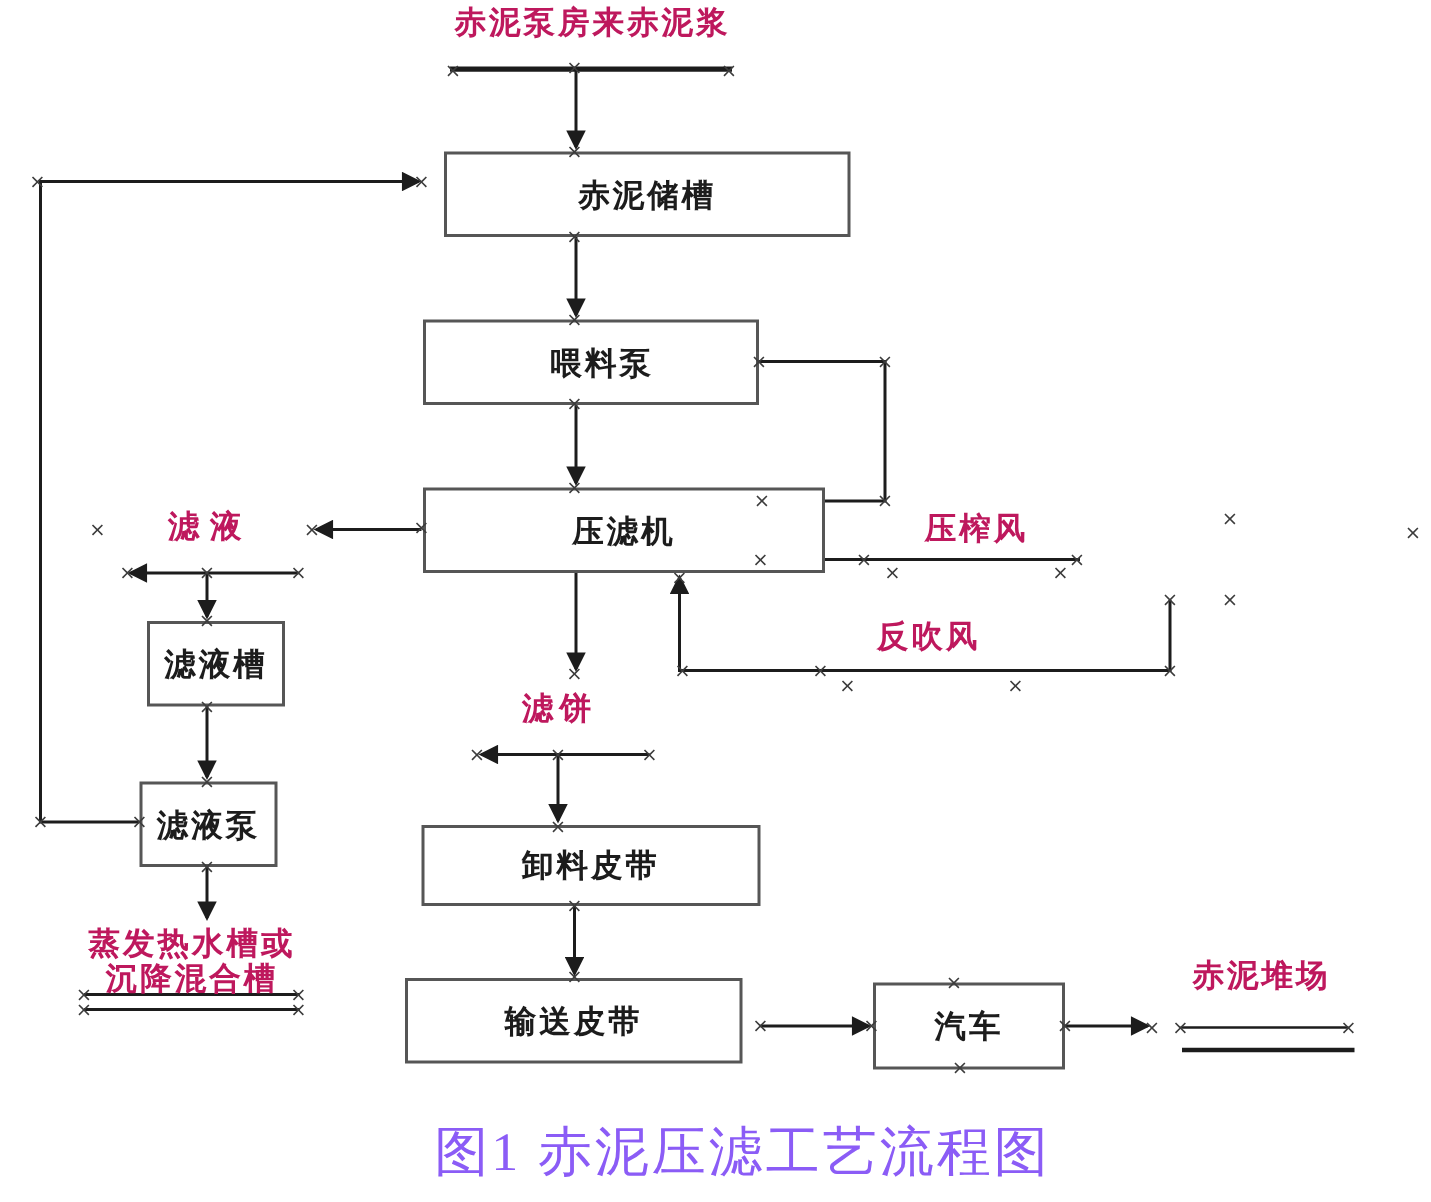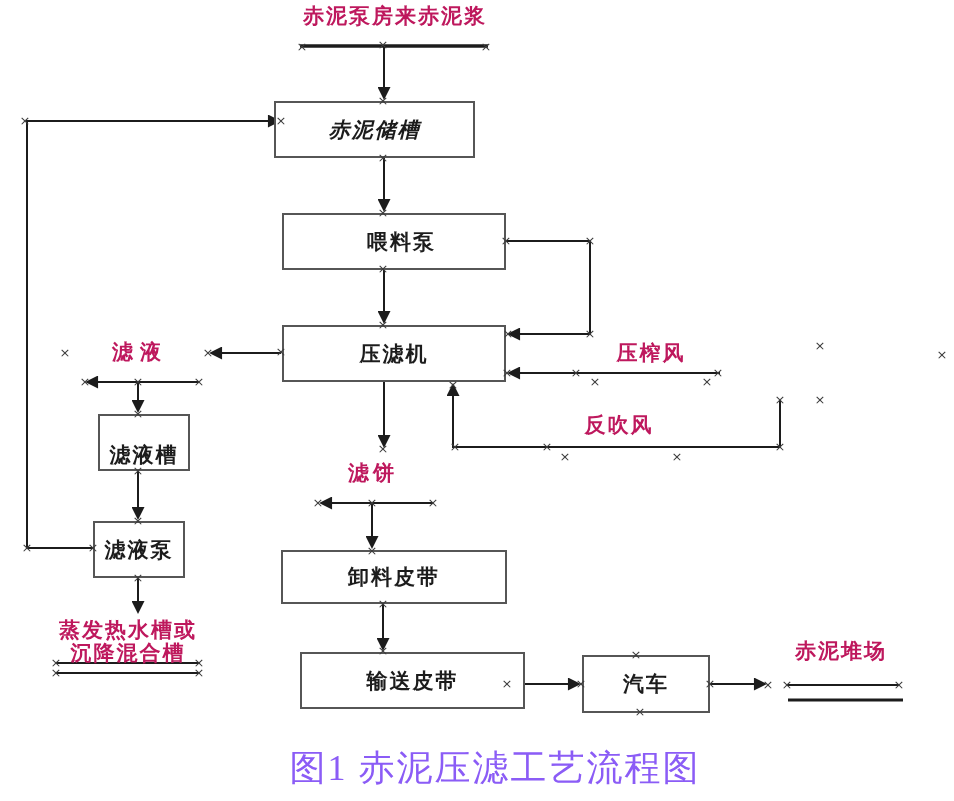"赤泥储槽" div.node { font-style: italic -> none; left: 274px -> 296px; width: 201px -> 271px }
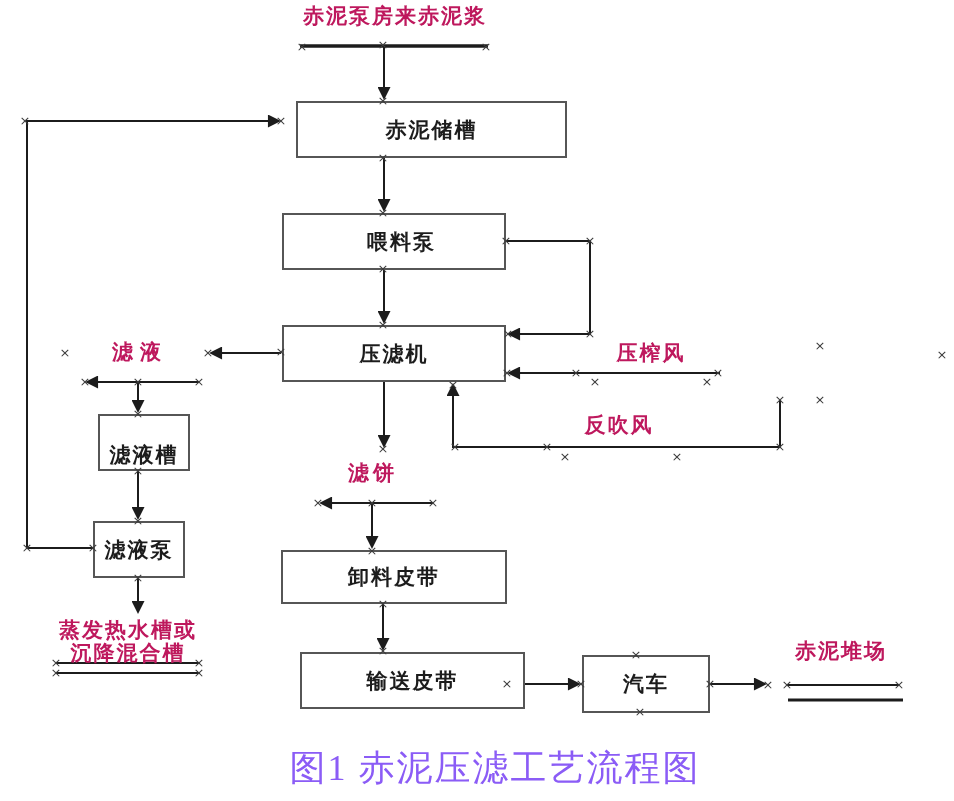"压滤机" div.node { width: 224px -> 268px }
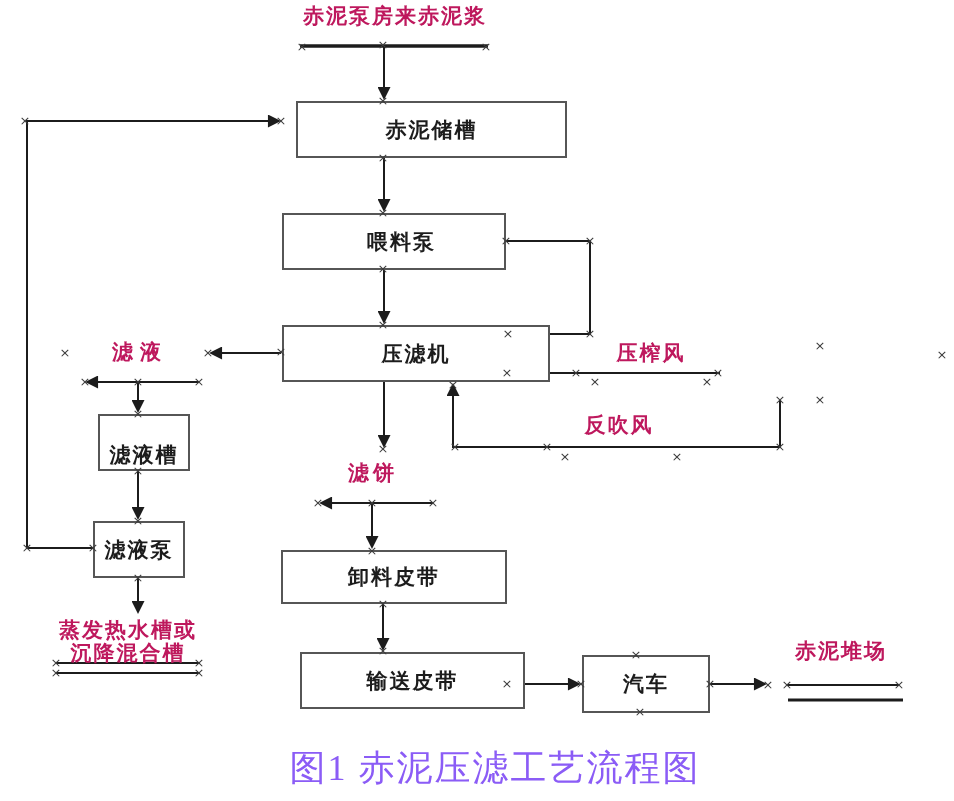"滤液槽" div.node { align-items: flex-end -> none }
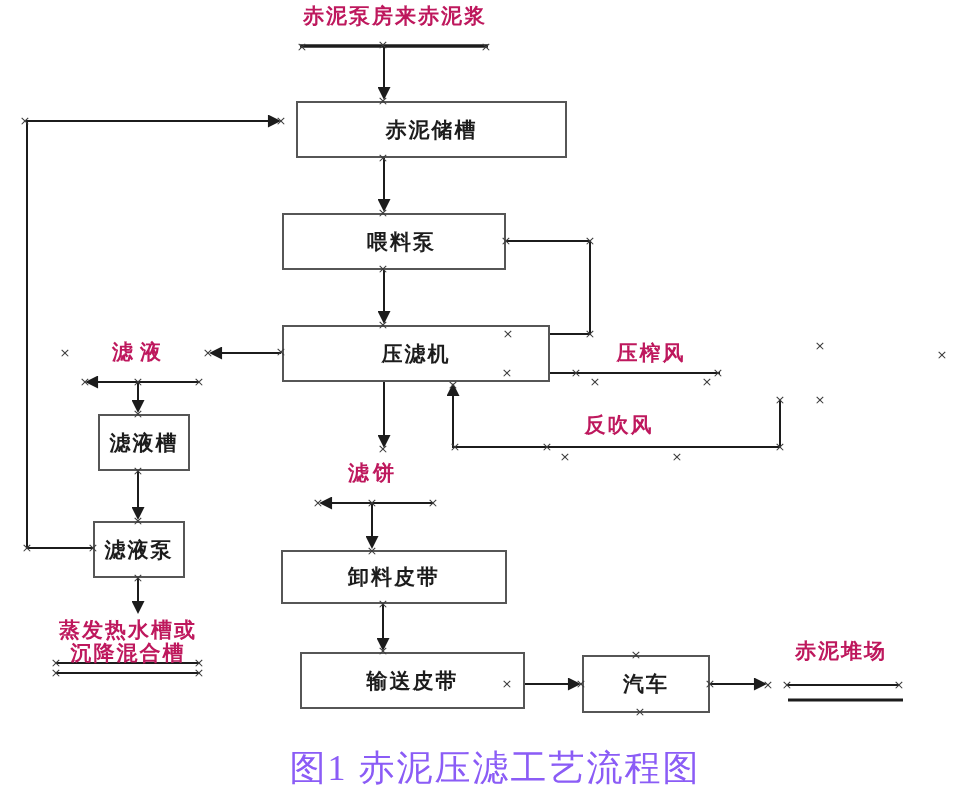"输送皮带" div.node { left: 300px -> 270px }
